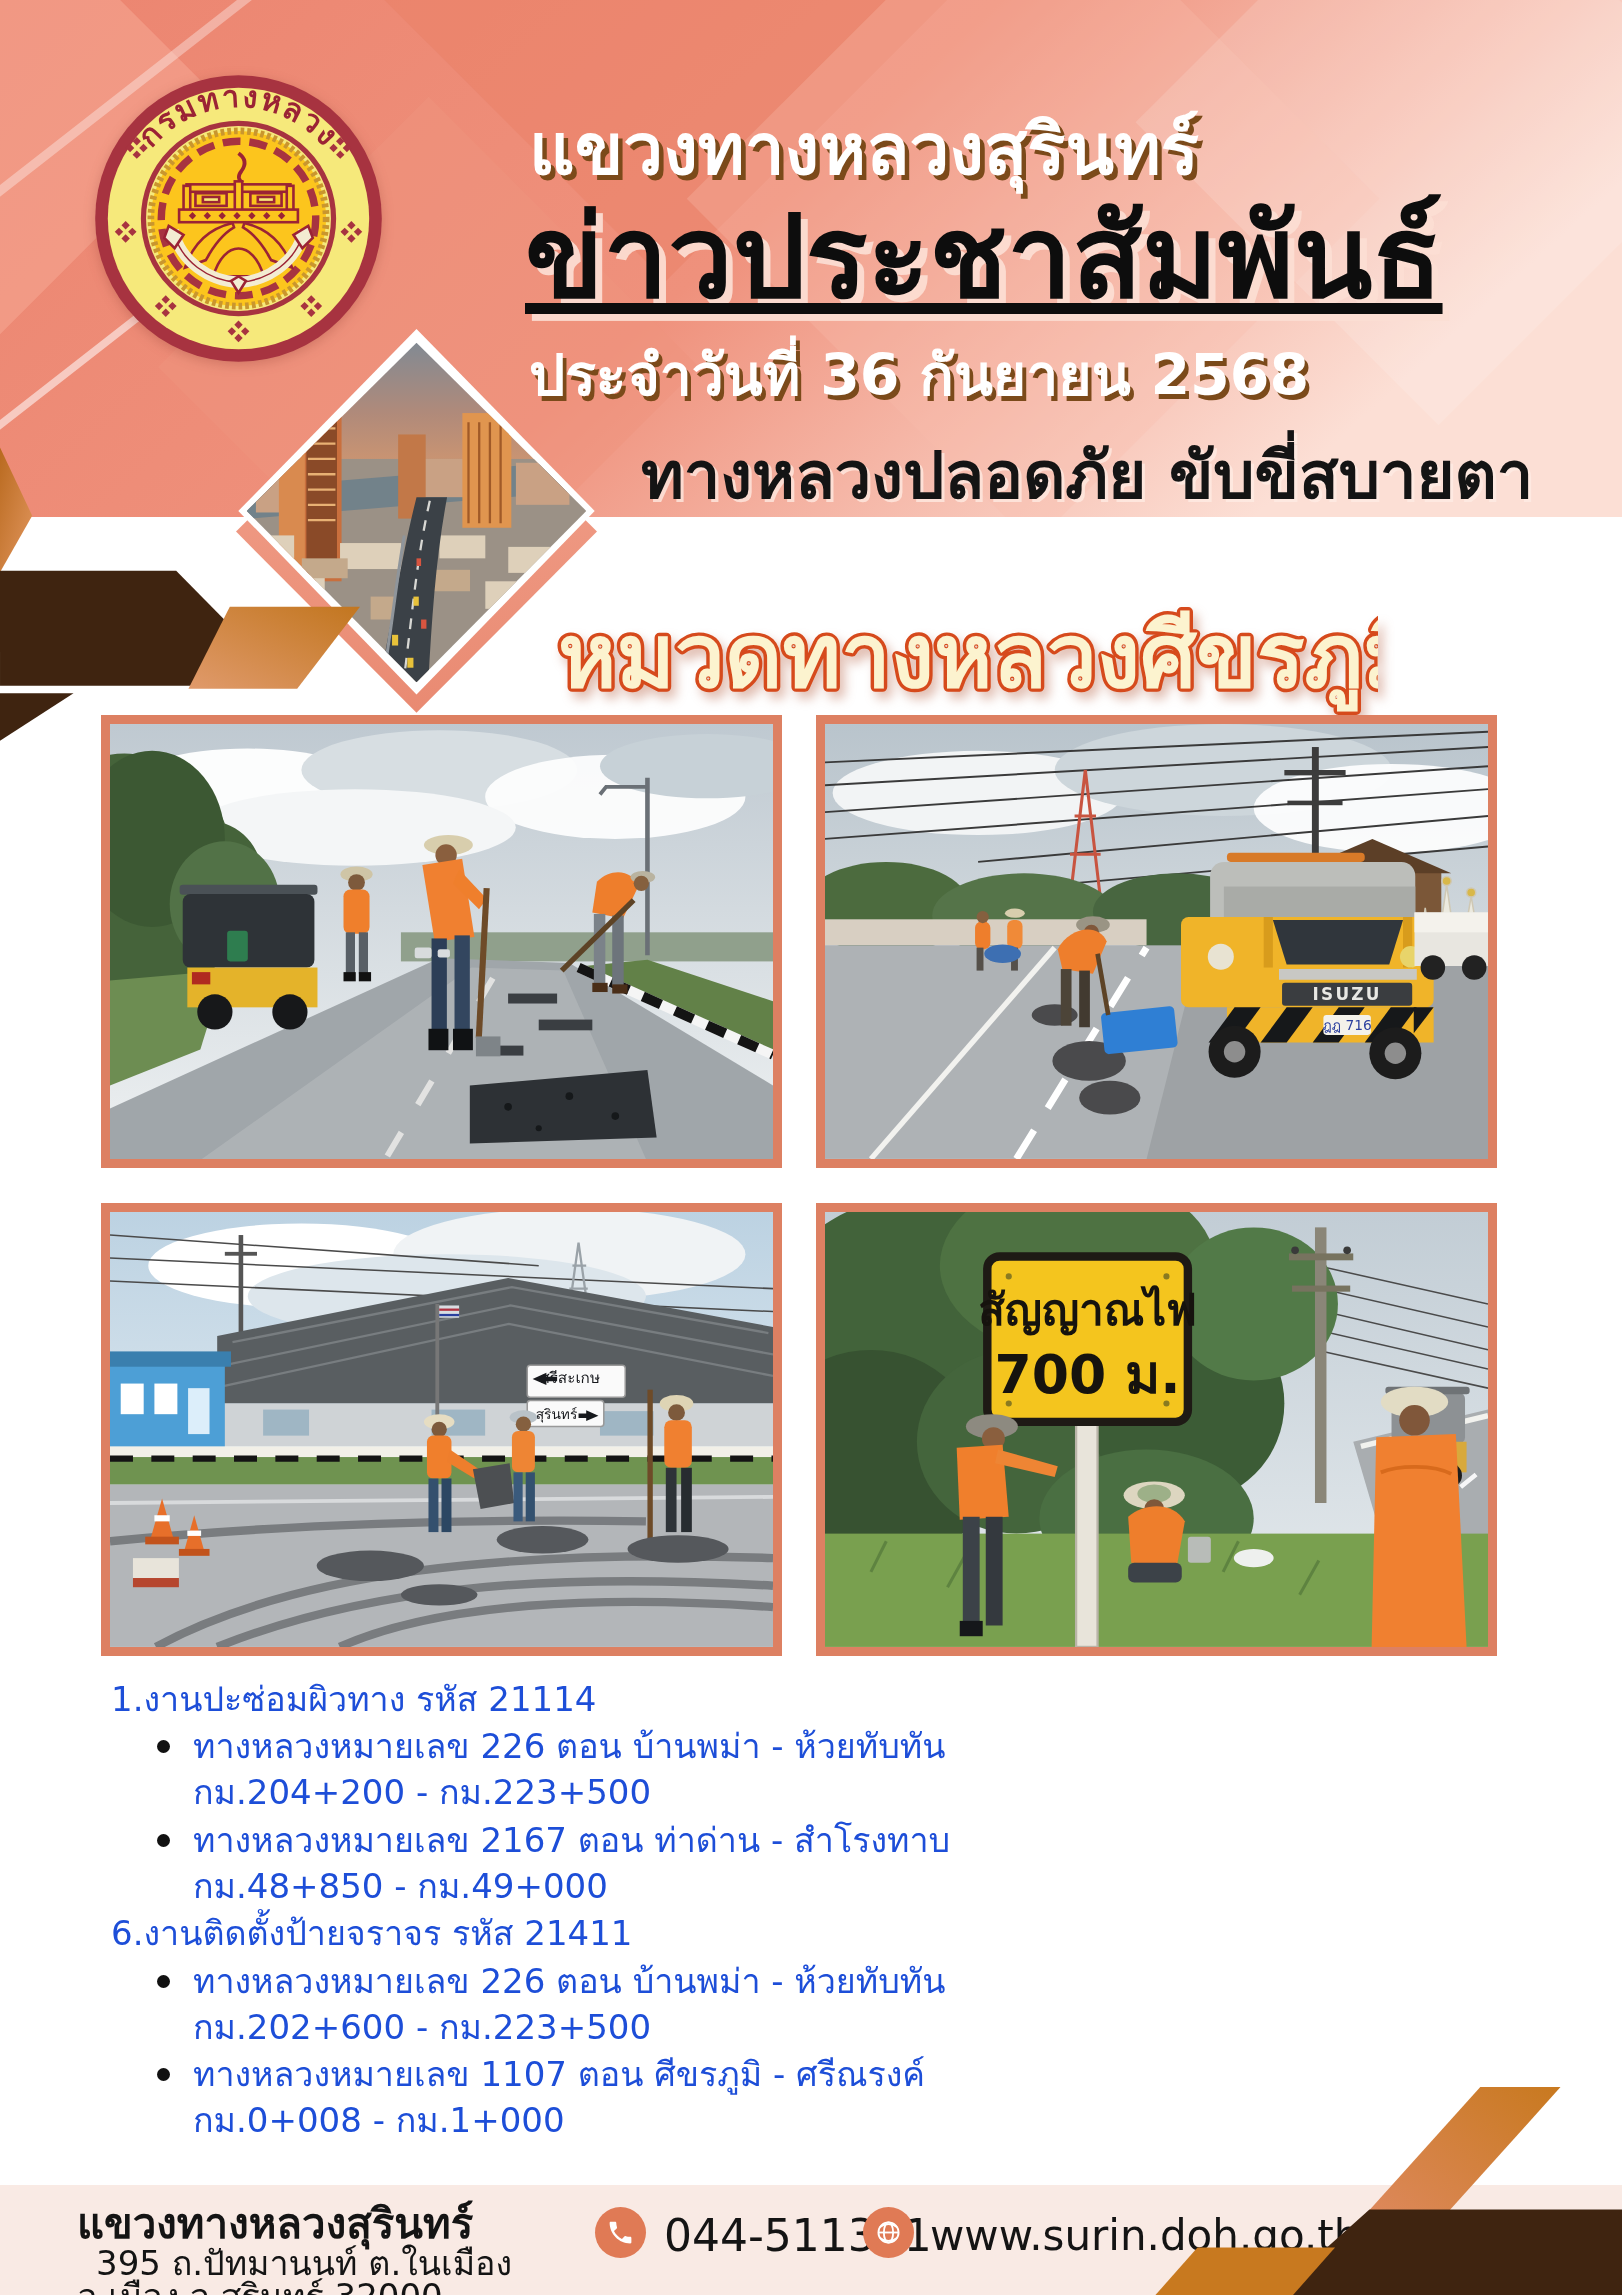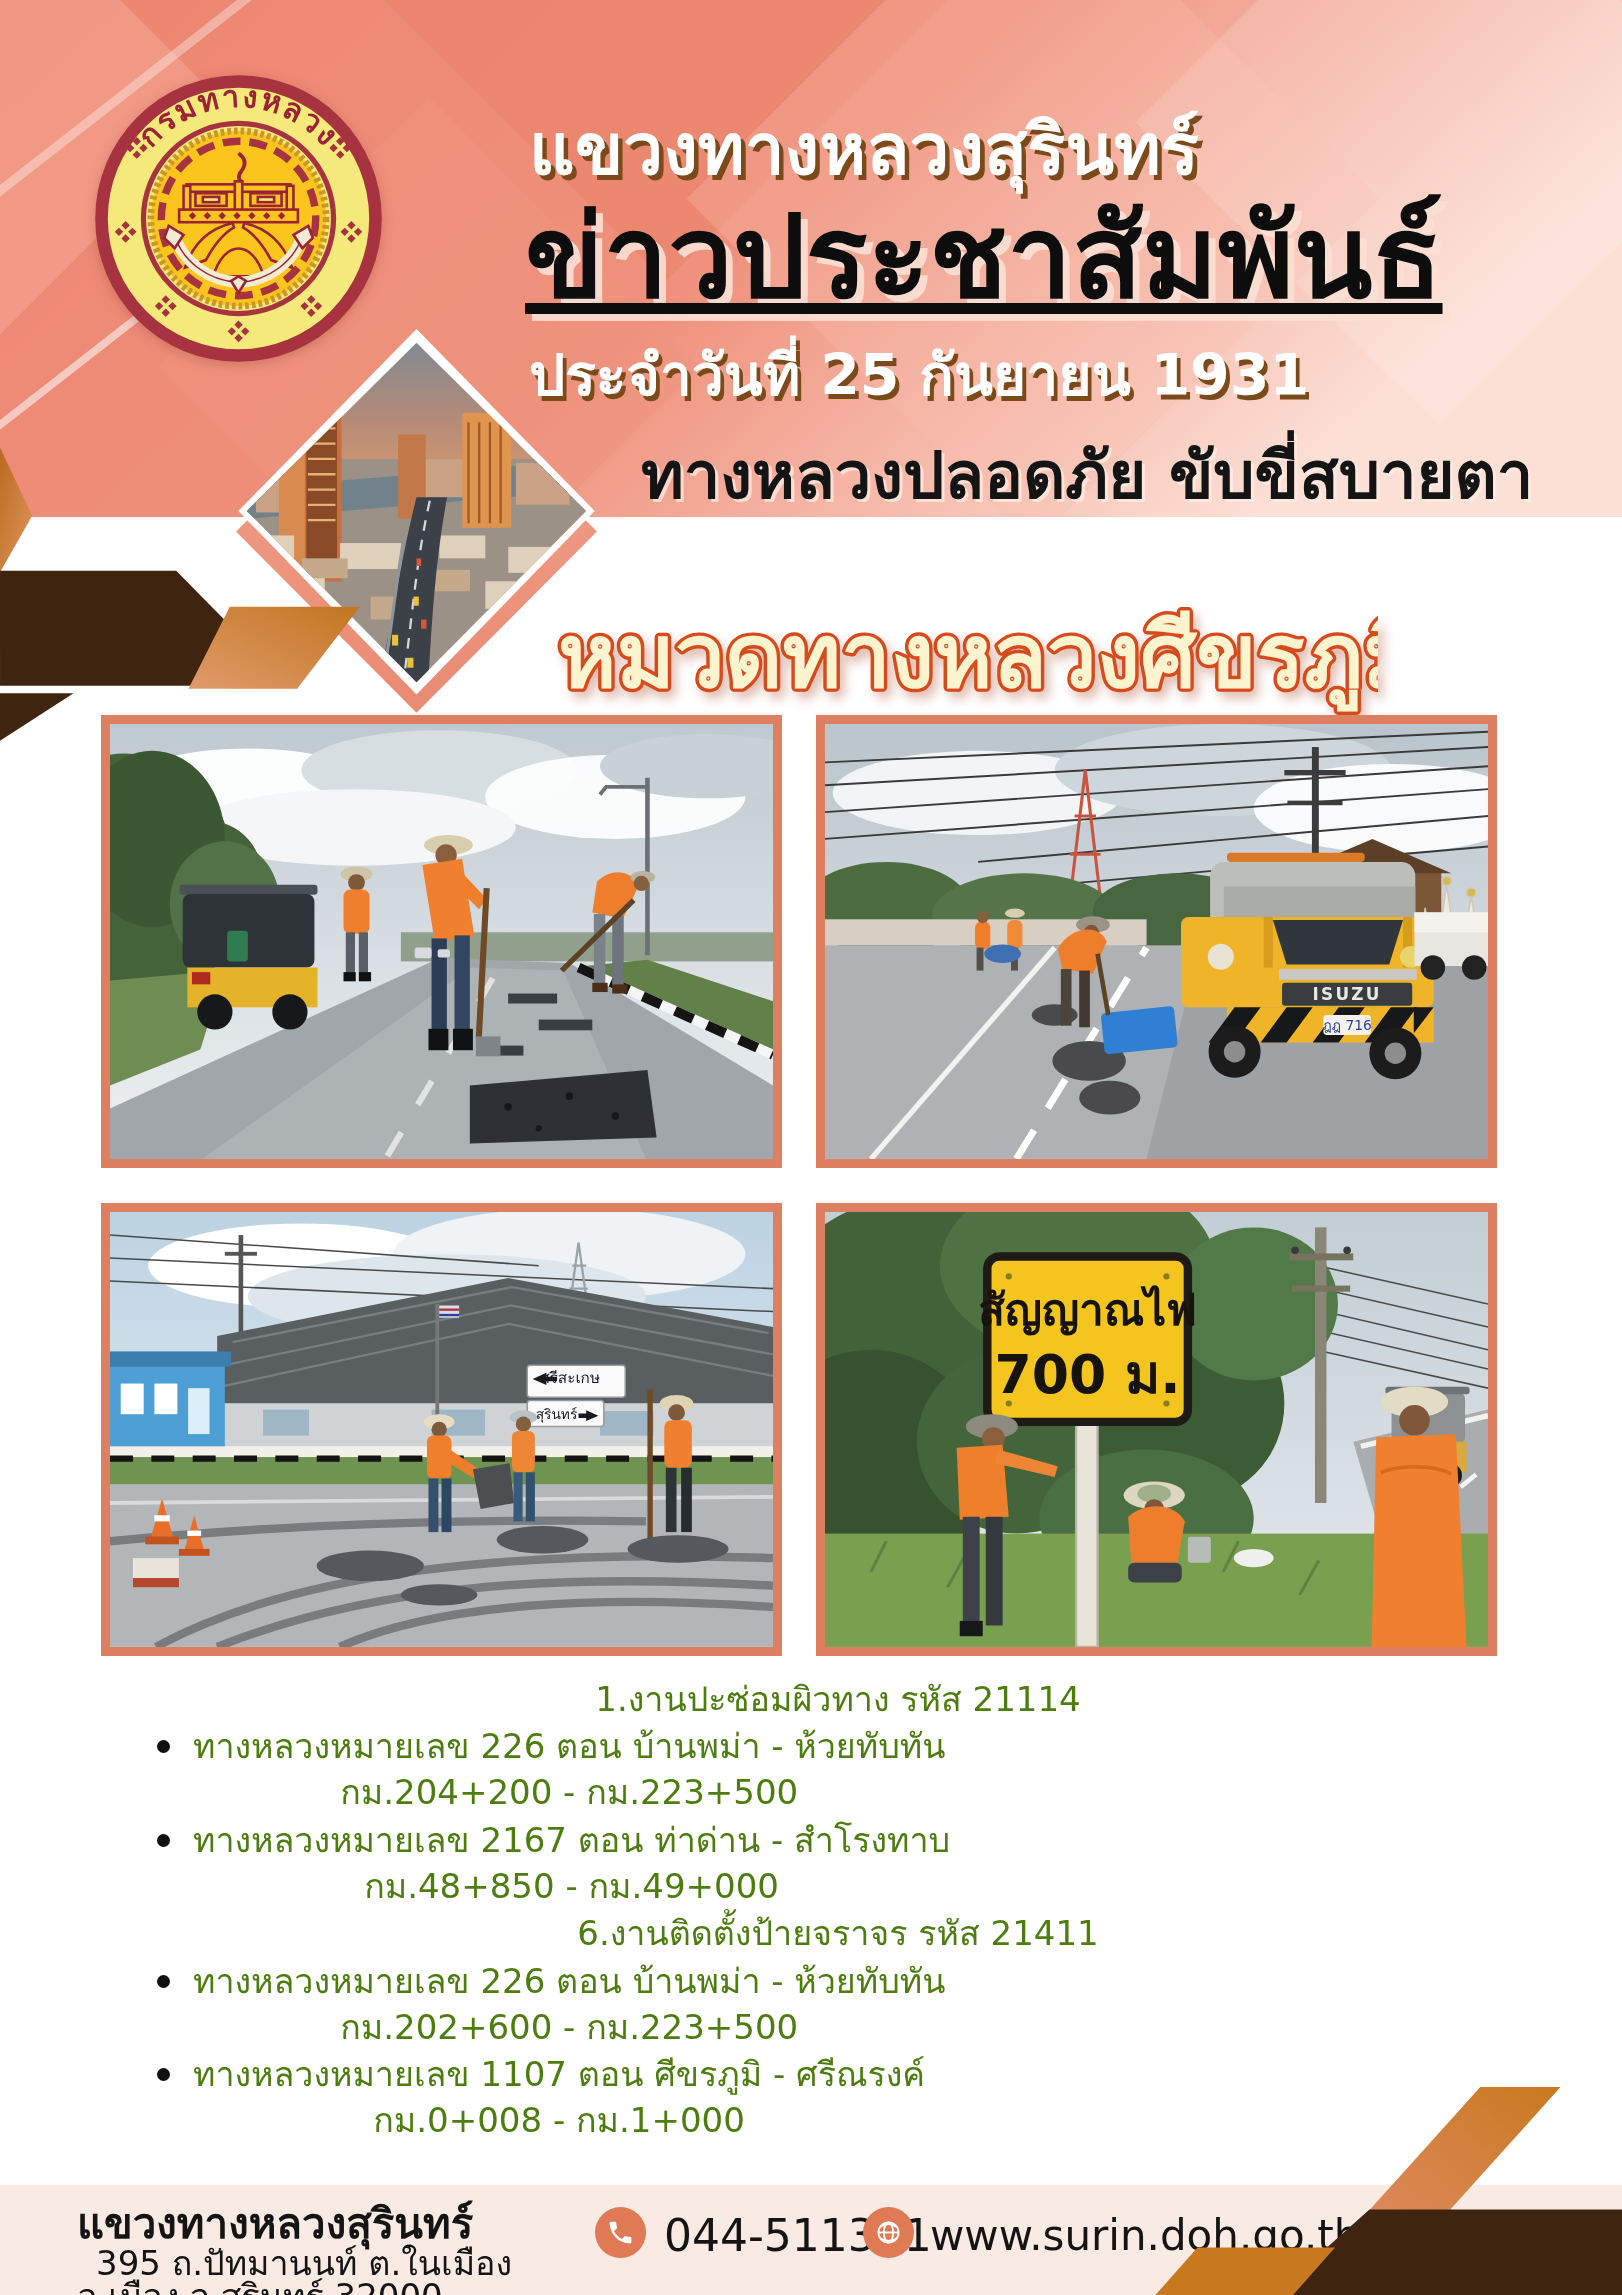"ประจำวันที่ 25 กันยายน 1931" div.abs { text: 25 กันยายน 1931 -> 36 กันยายน 2568 }
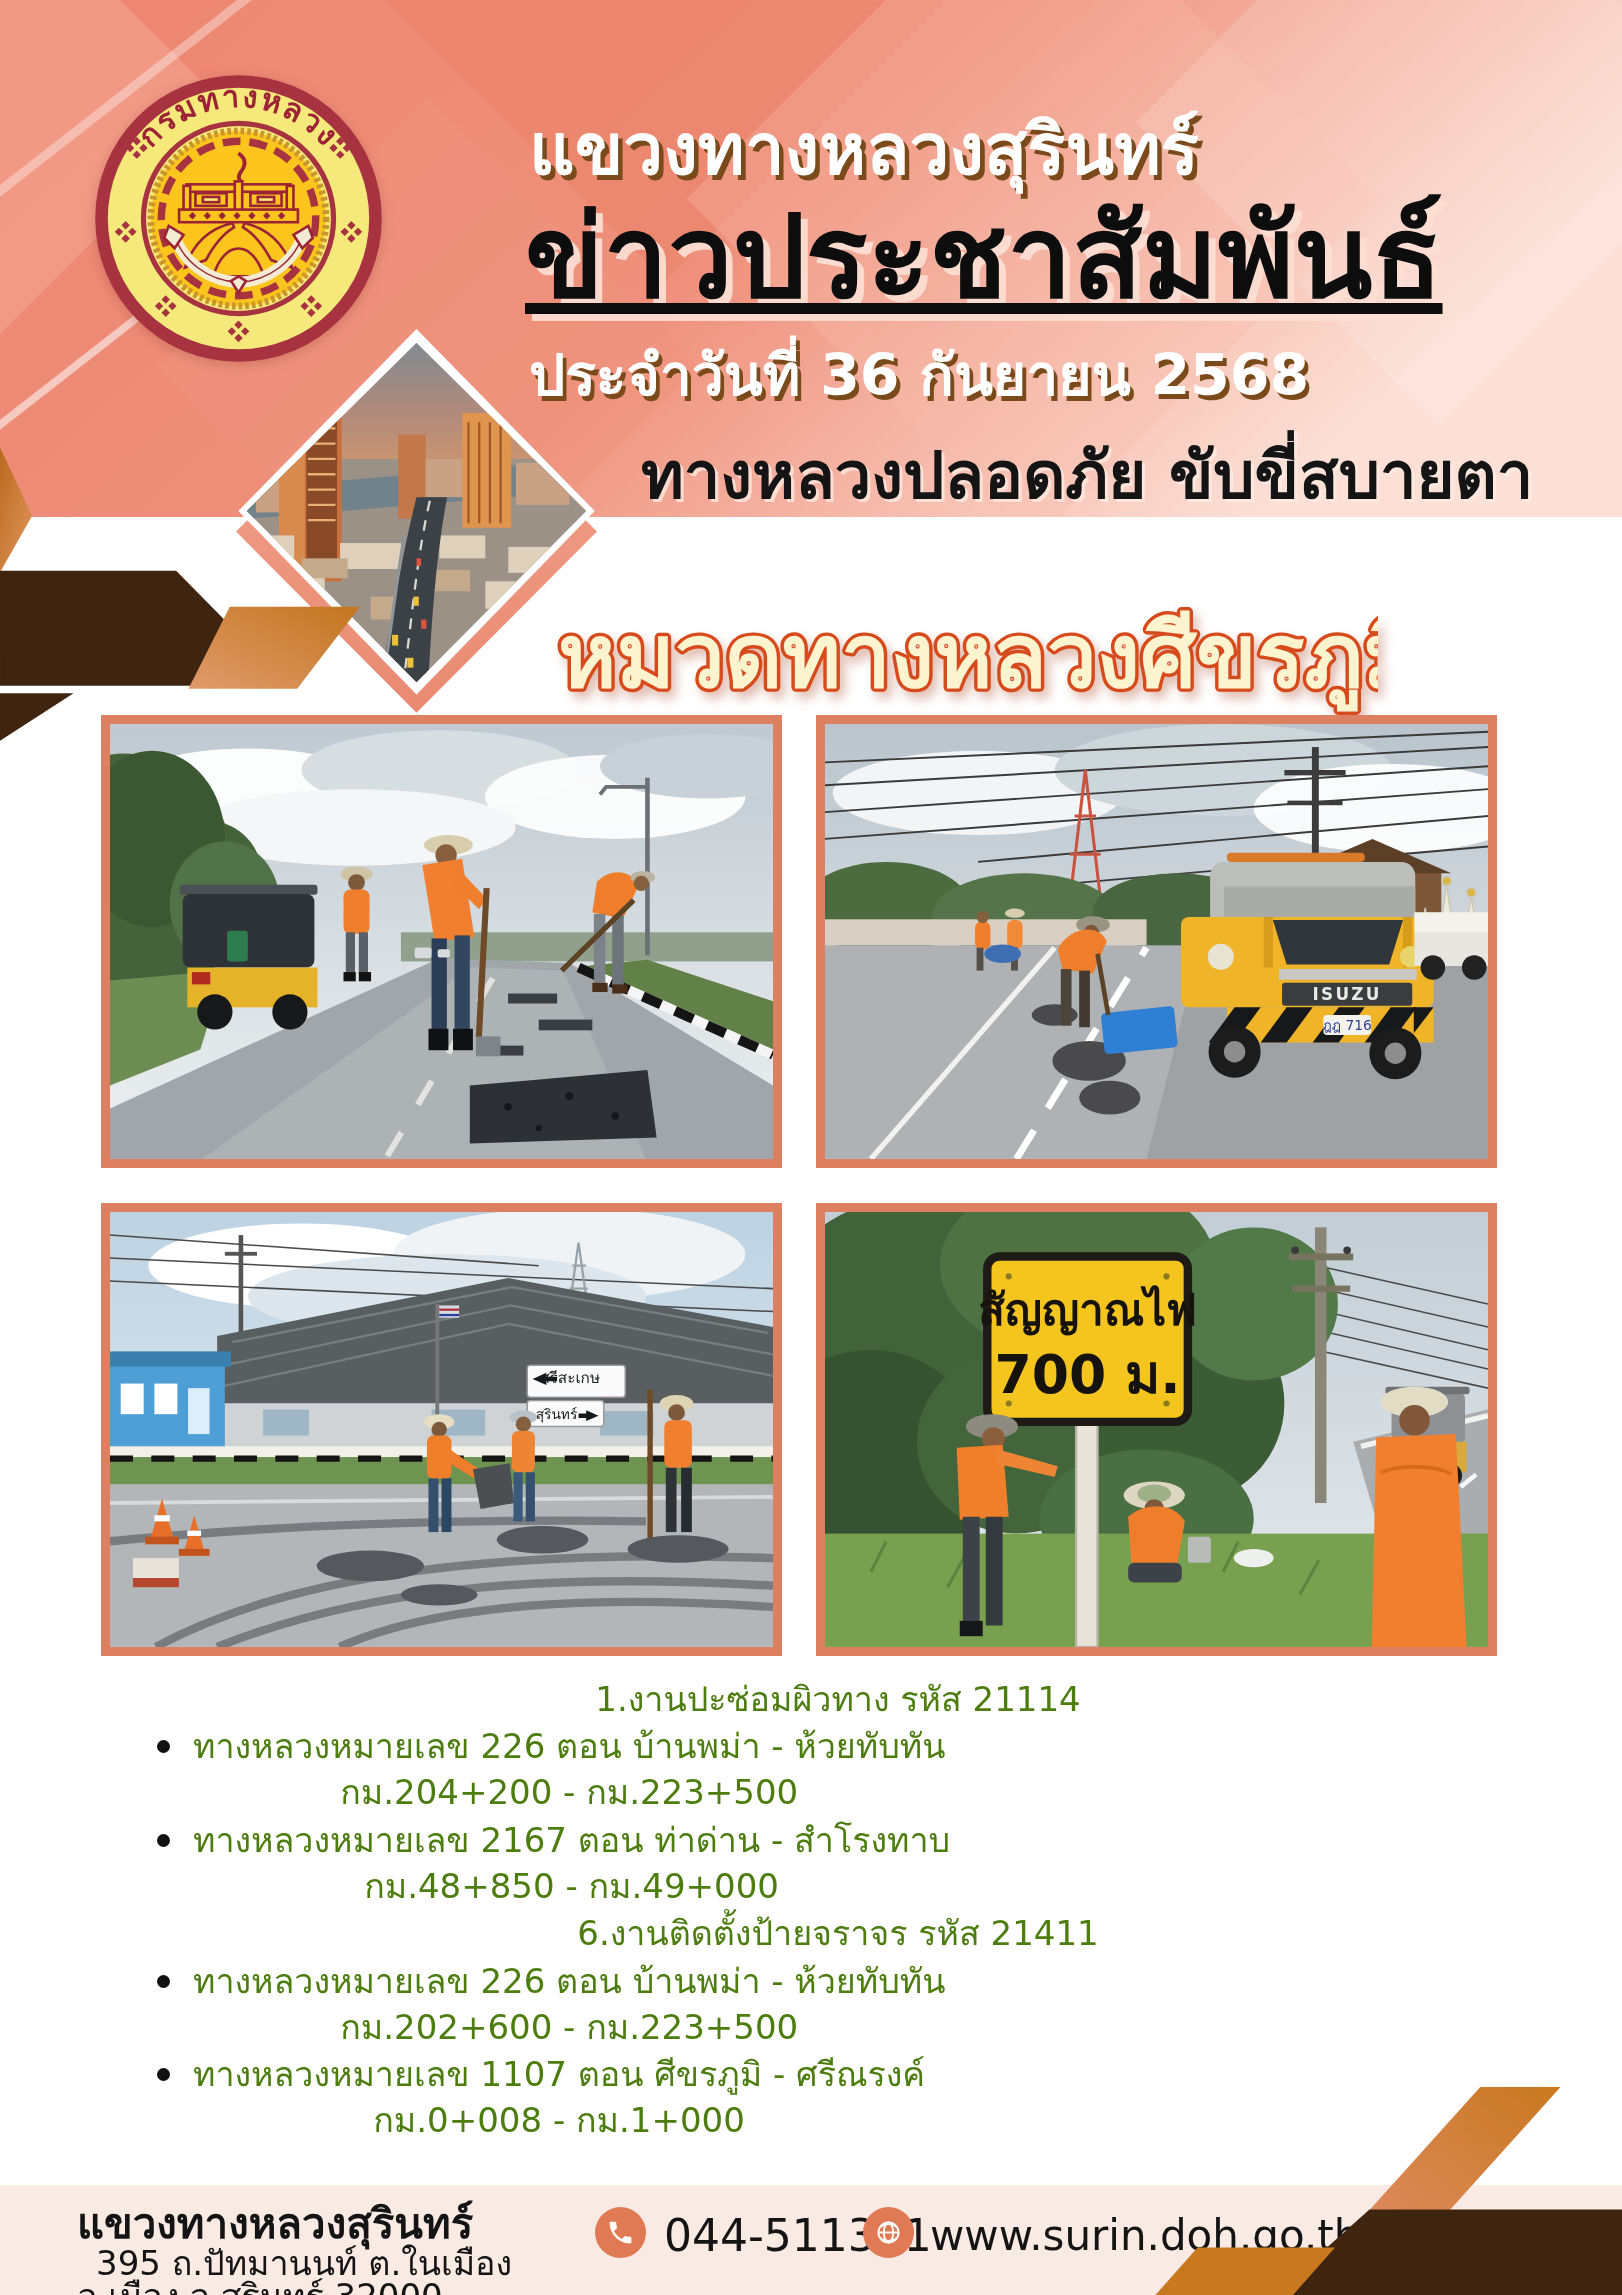"1.งานปะซ่อมผิวทาง รหัส 21114" #worklist { color: #4d7c0f -> #1d4ed8; text-align: center -> none }
